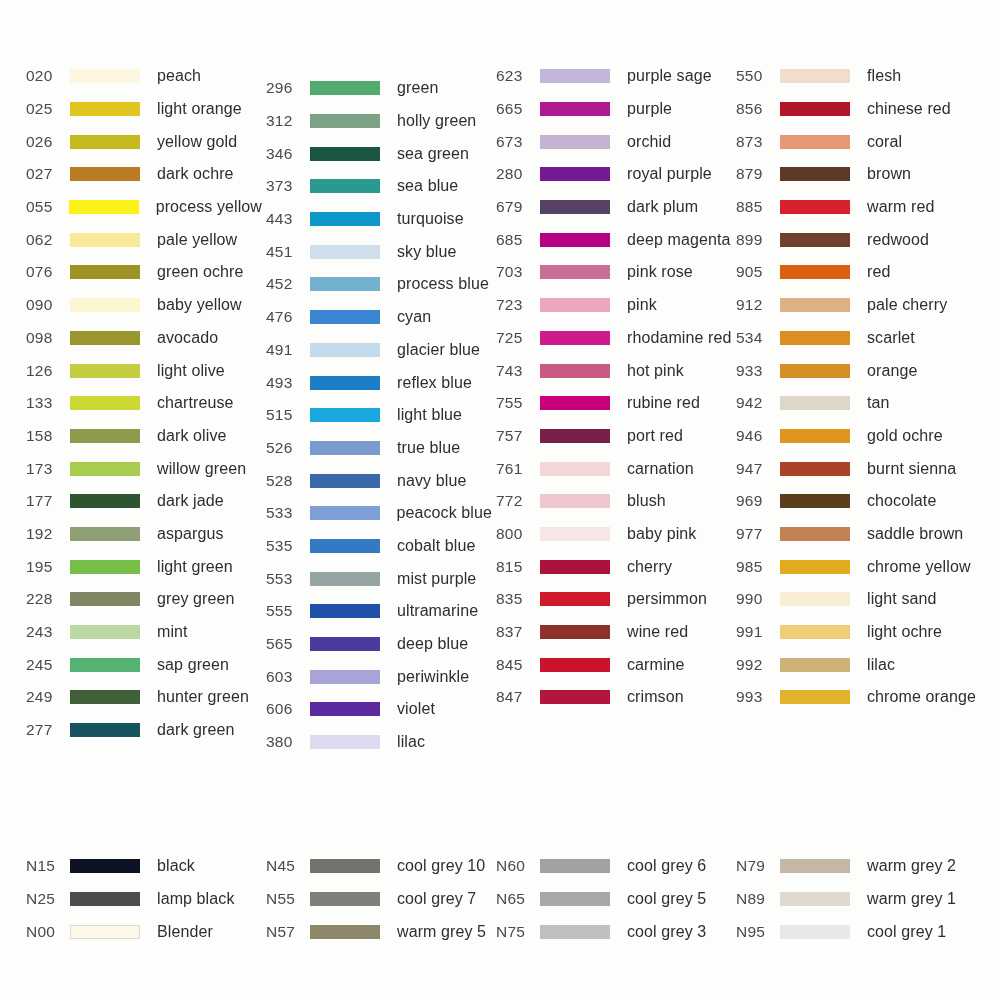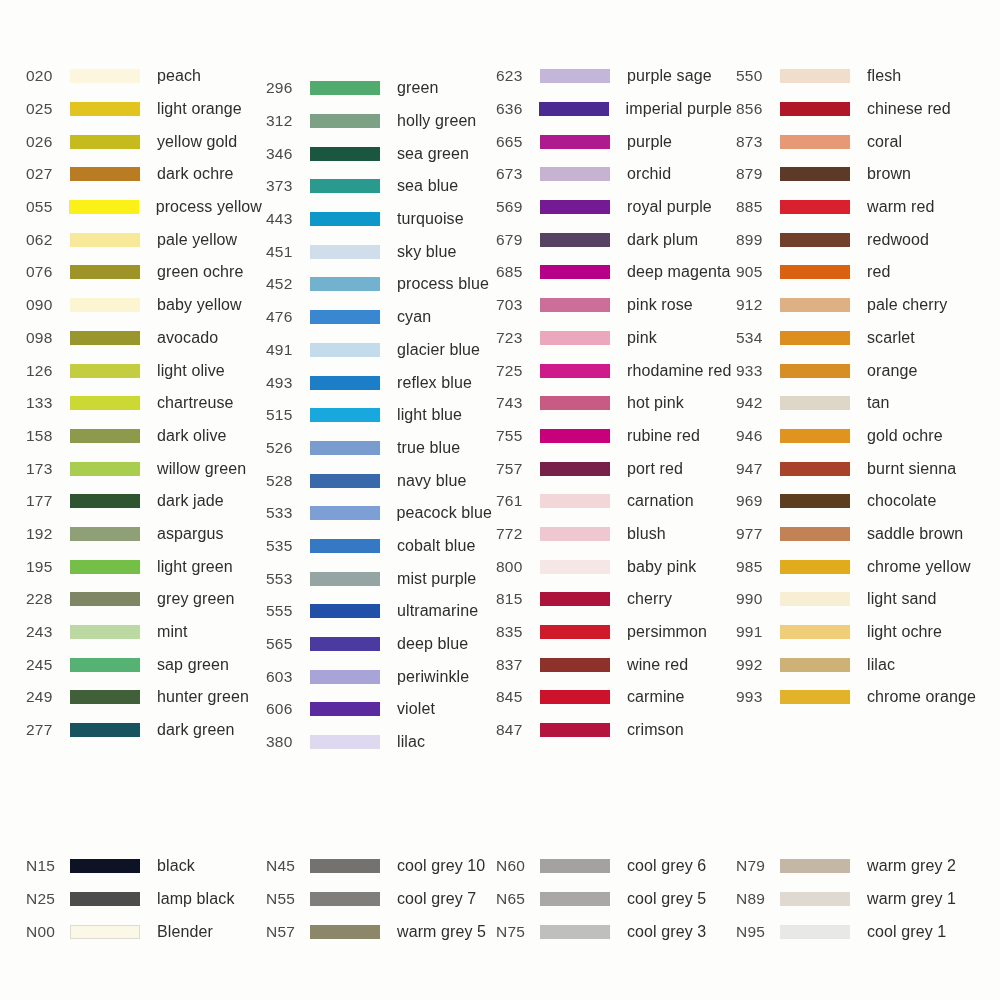"636" div.row { html: <div> <div>636</div> <div></div> <div>imperial purple</div> </div> -> none }
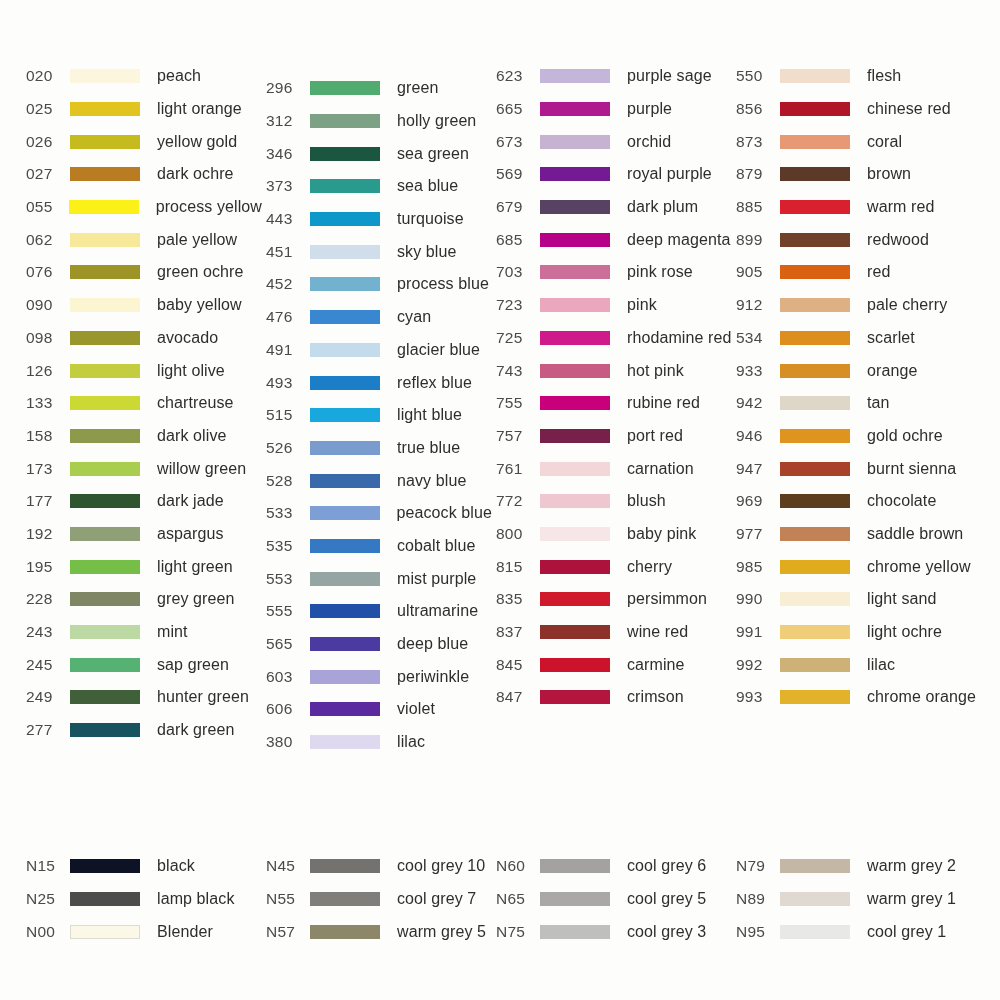"569" div.code { text: 569 -> 280 }
